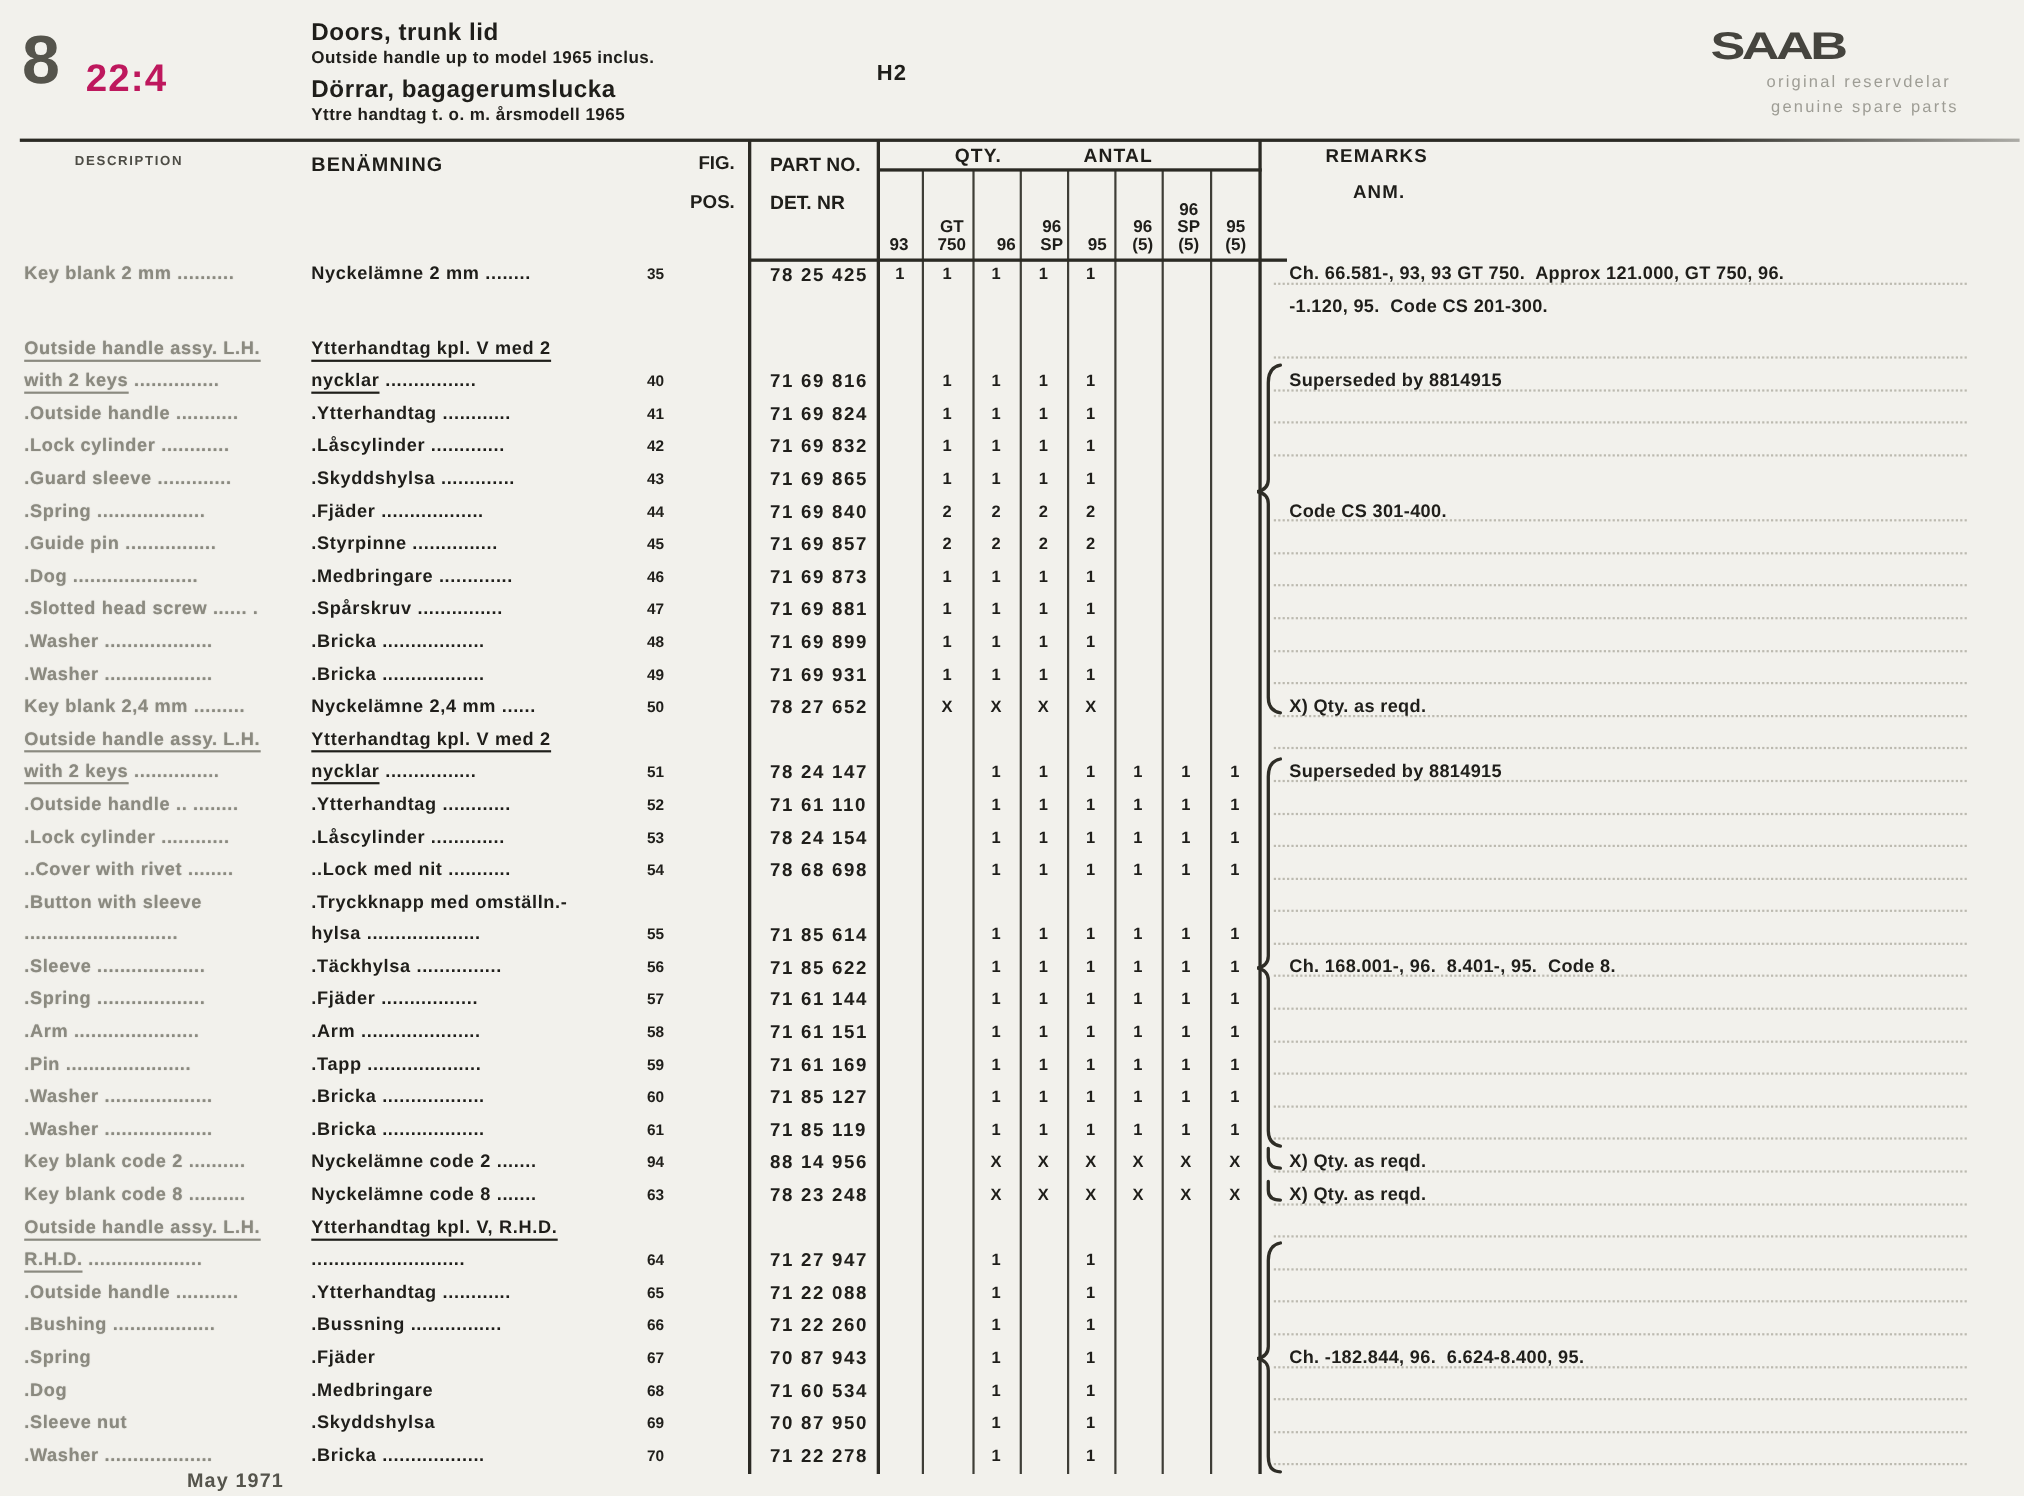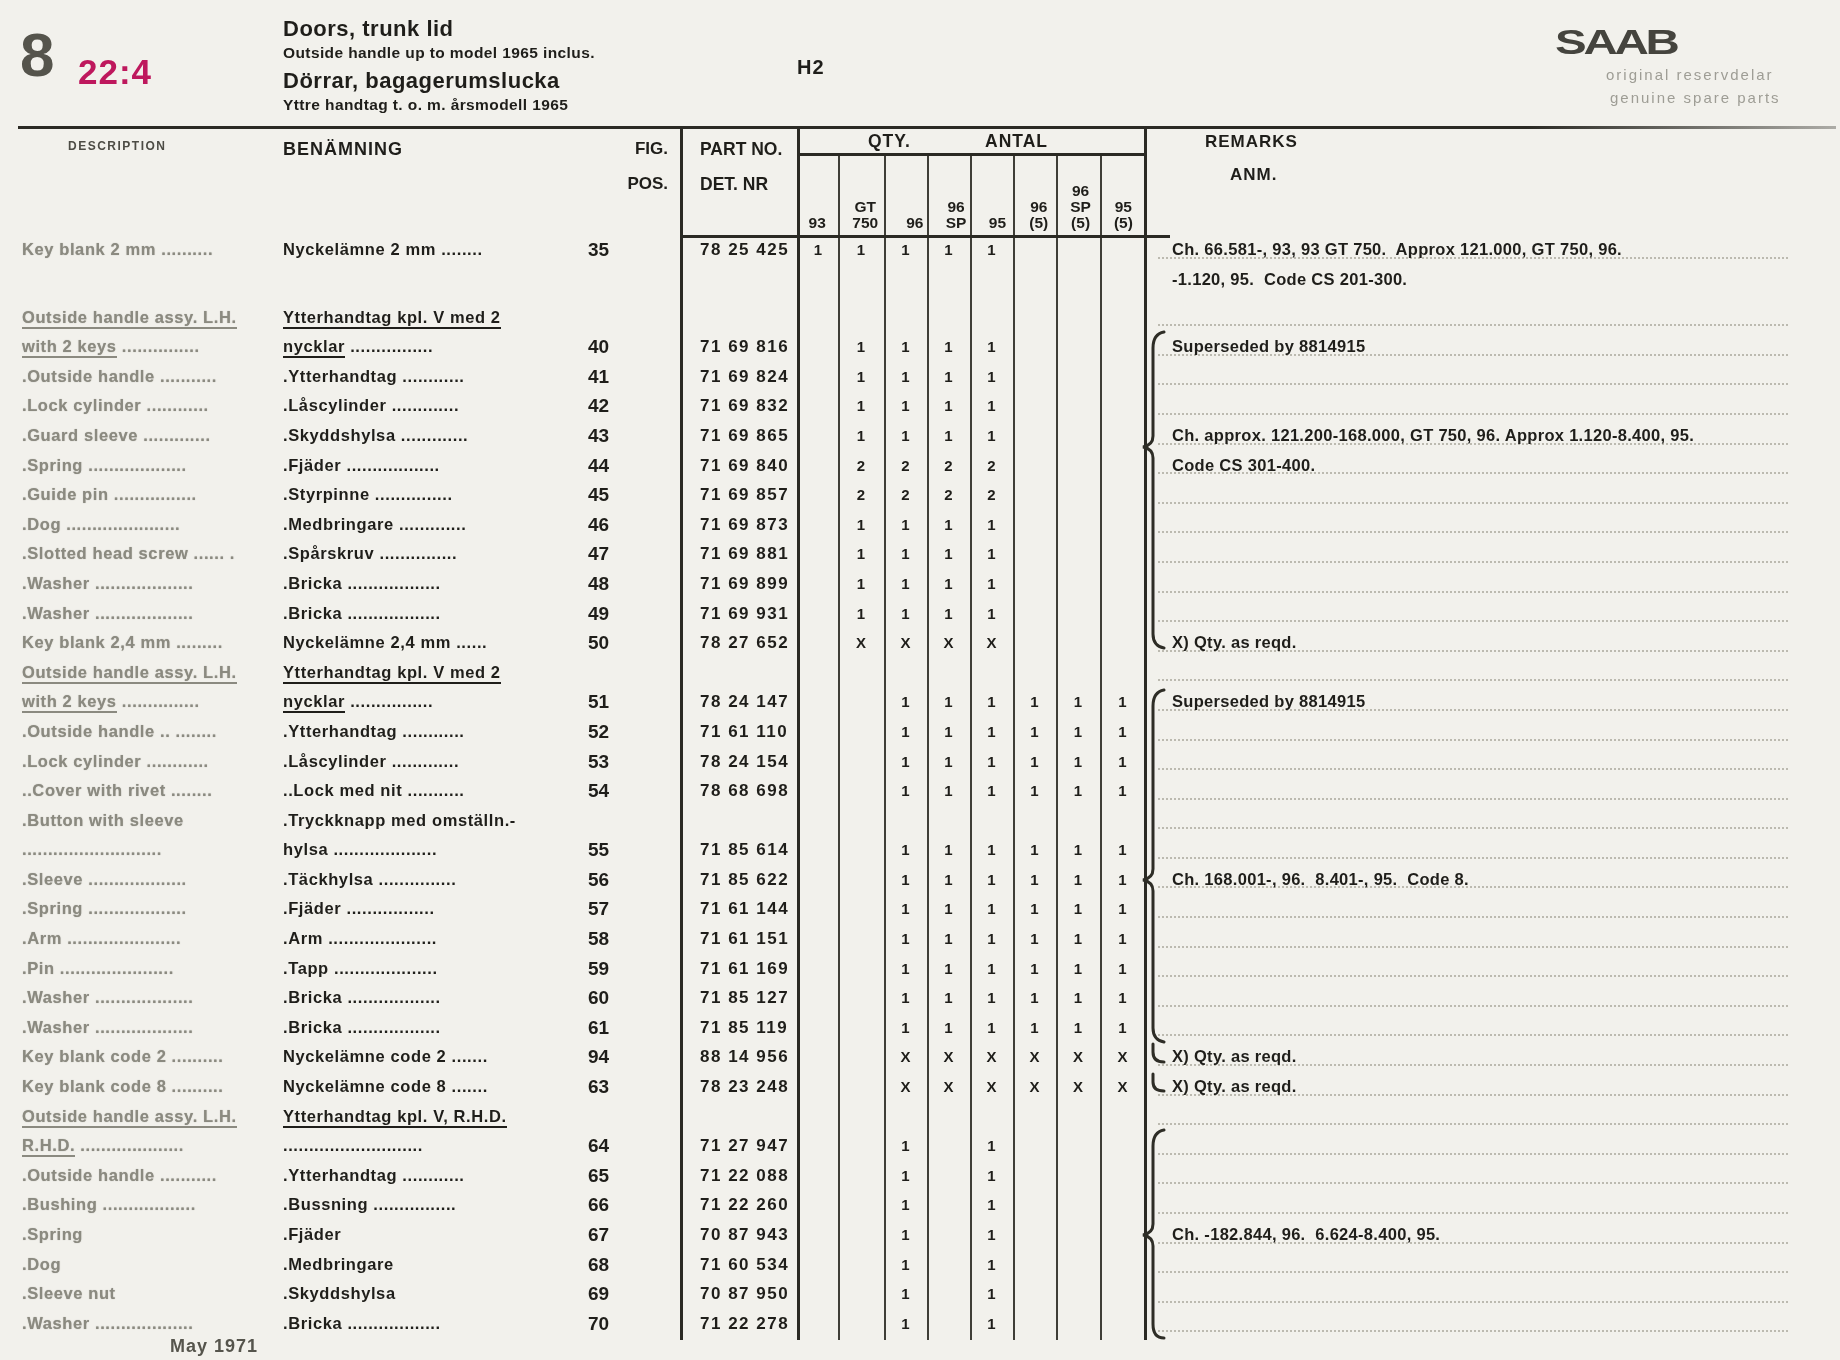"35" .c-pos { font-size: 19px -> 14px; left: 588px -> 556px; text-align: left -> center }
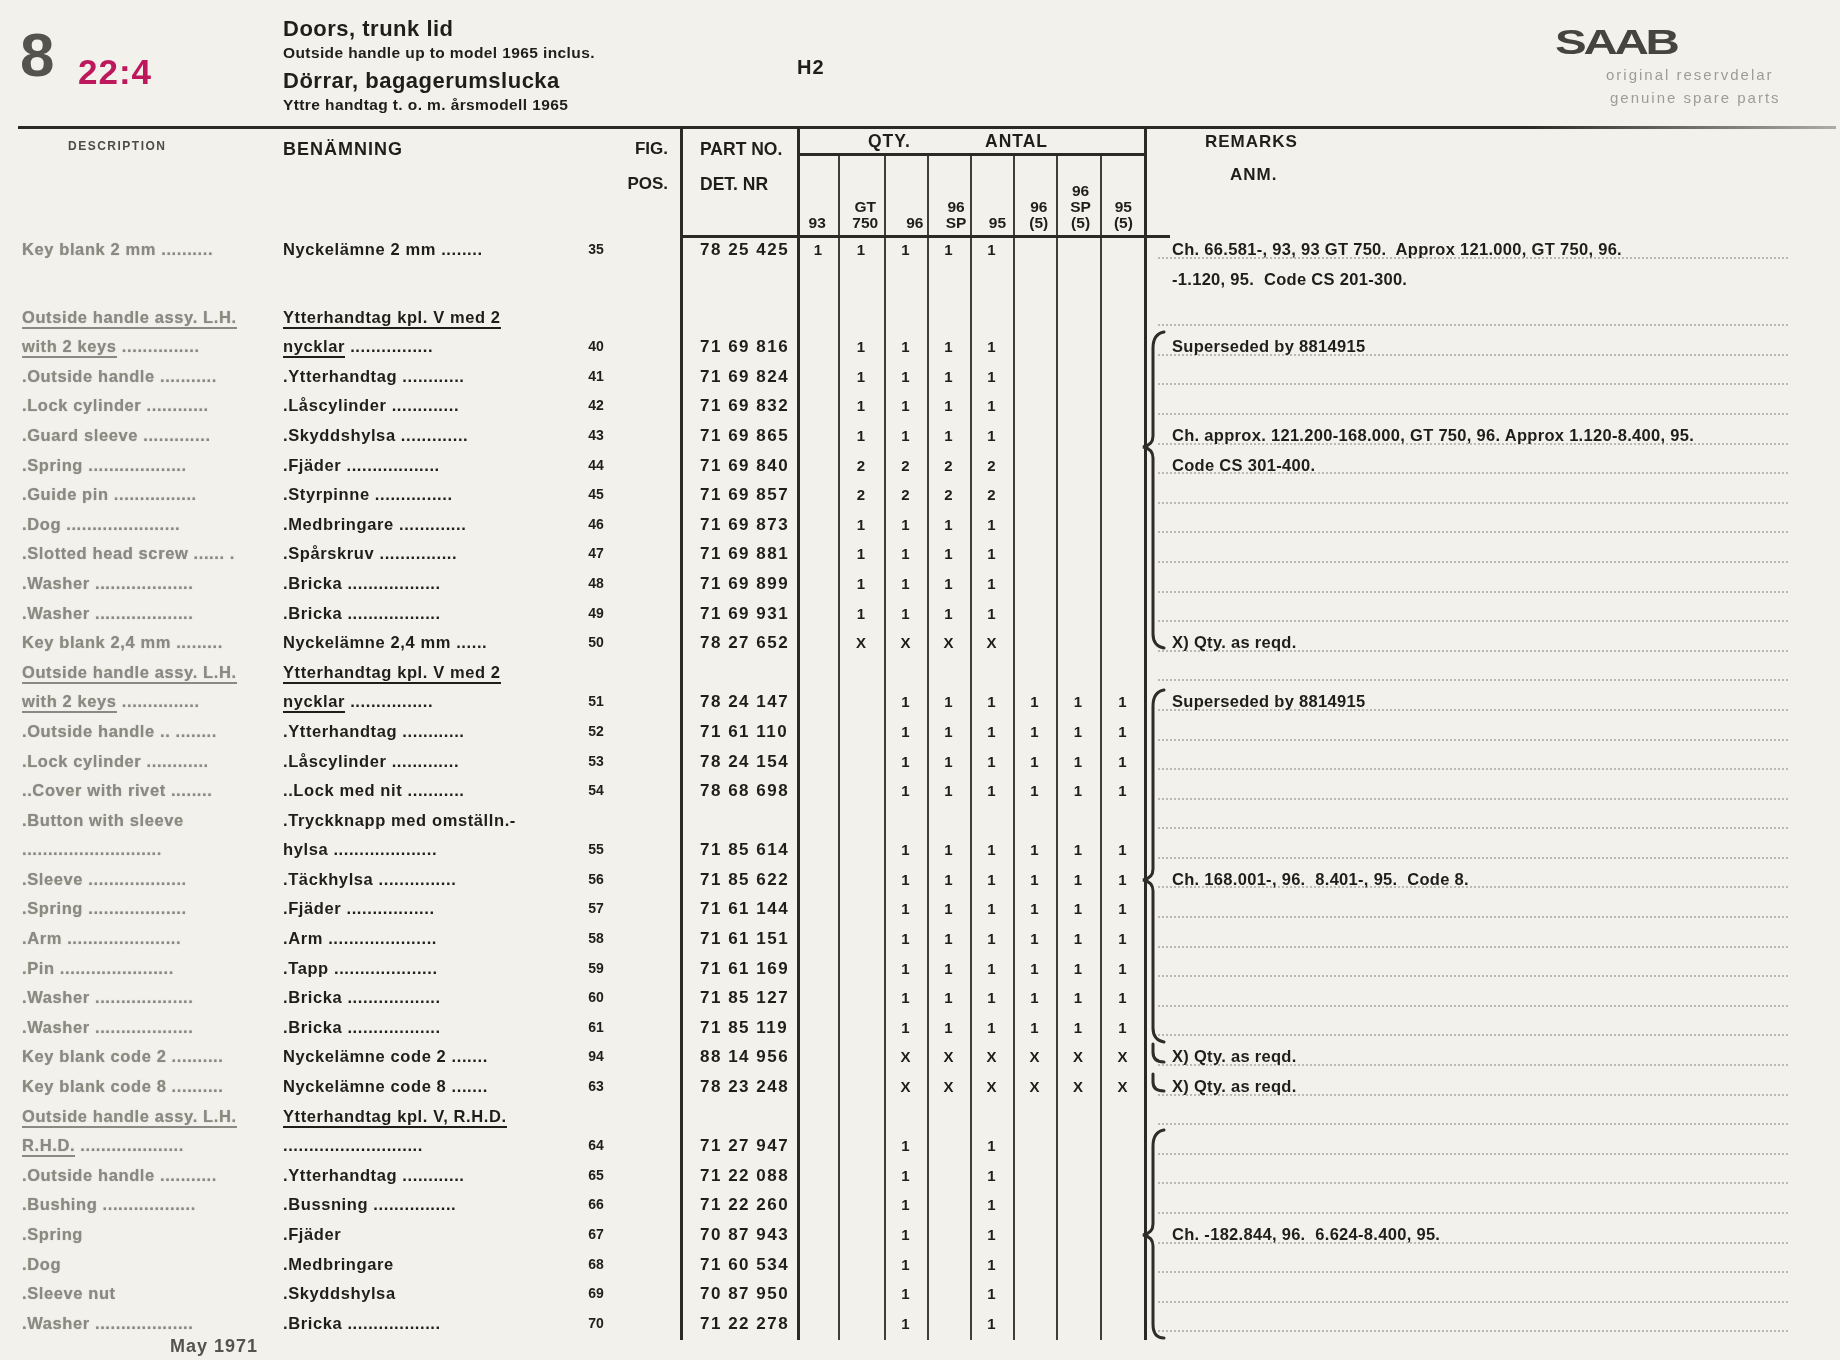"Ch. approx. 121.200-168.000, GT 750," div.cell { html: <div> <span></span> <span>Ch. approx. 121.200-168.000, GT 750, 96. Approx 1.120-8.400, 95.</span> </div> -> none }
